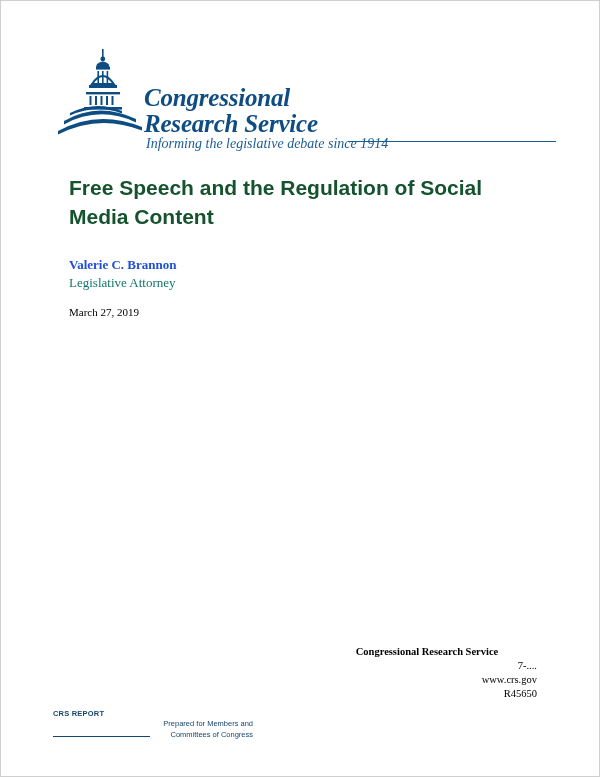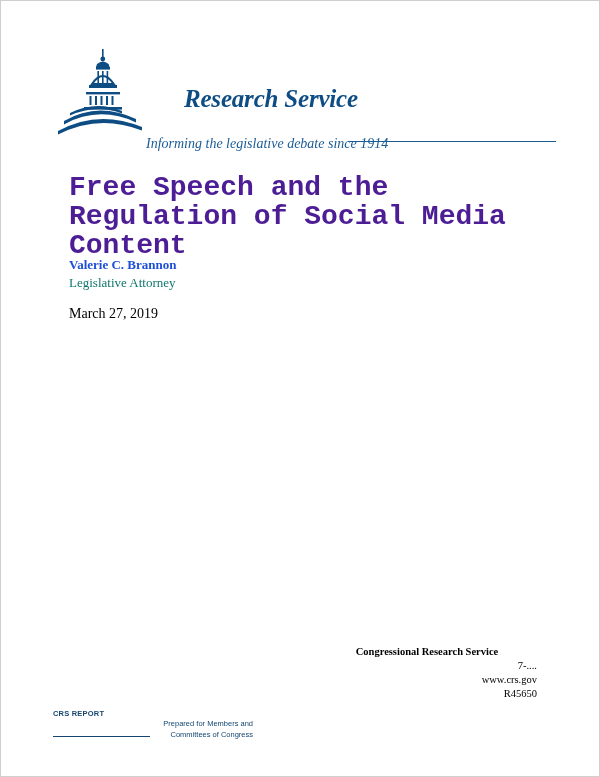"Congressional" div.logo-line1 { html: none -> <div>Congressional</div> }
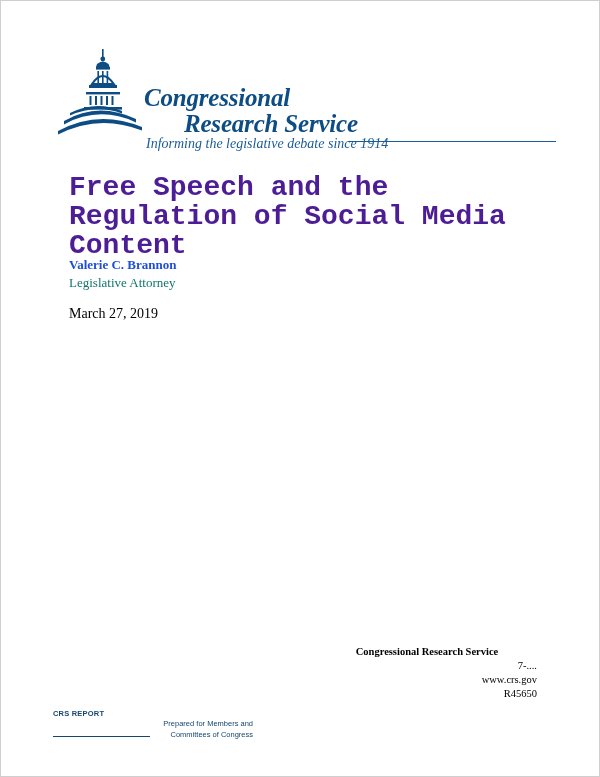"Research Service" .logo-line2 { margin-left: 40px -> none }
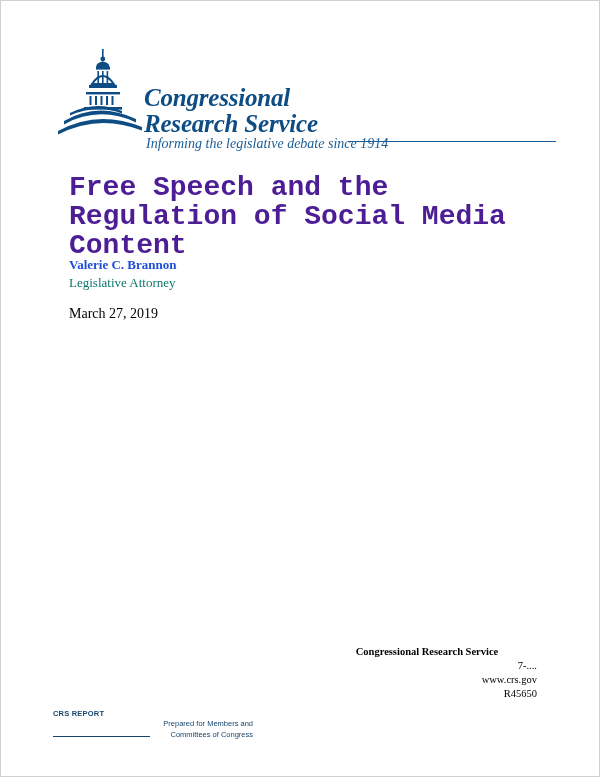"Free Speech and the Regulation" .title { color: #4c1d95 -> #14532d; font-family: Liberation Mono, monospace -> Liberation Sans, sans-serif; font-size: 28px -> 21px }
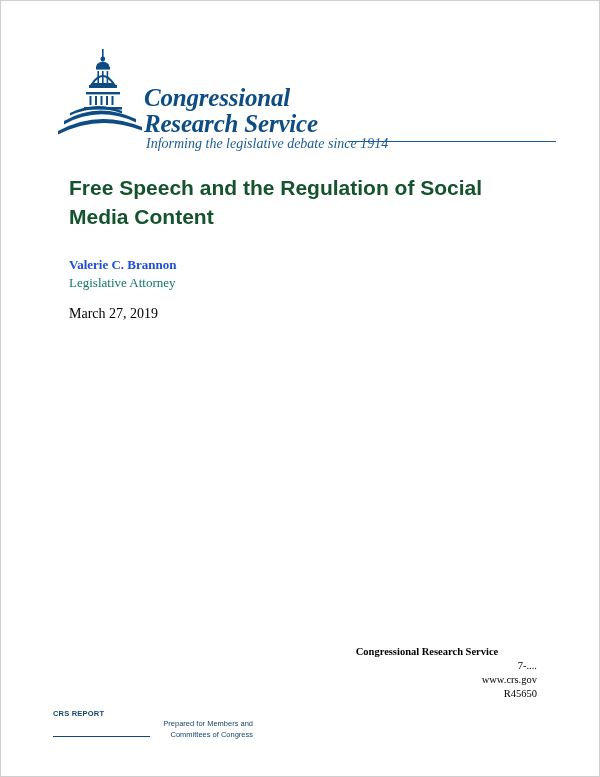"March 27, 2019" .doc-date { font-size: 14px -> 11px }
